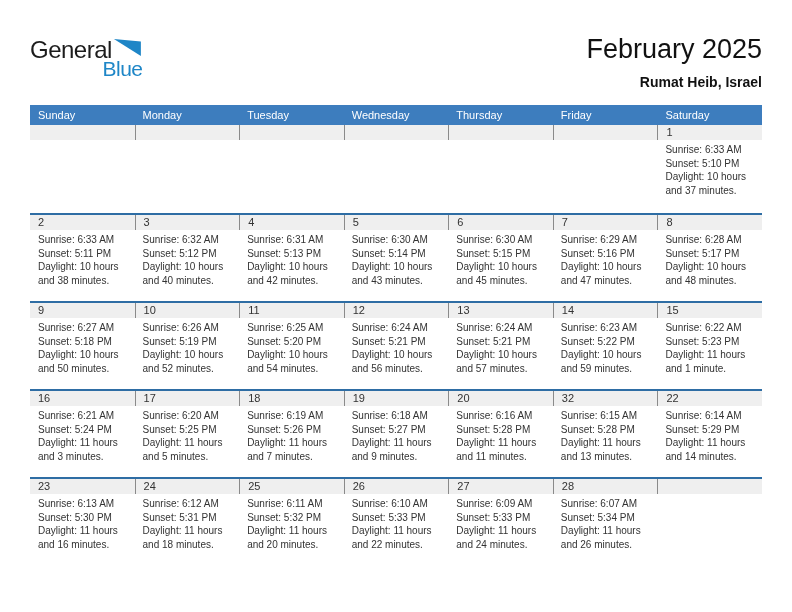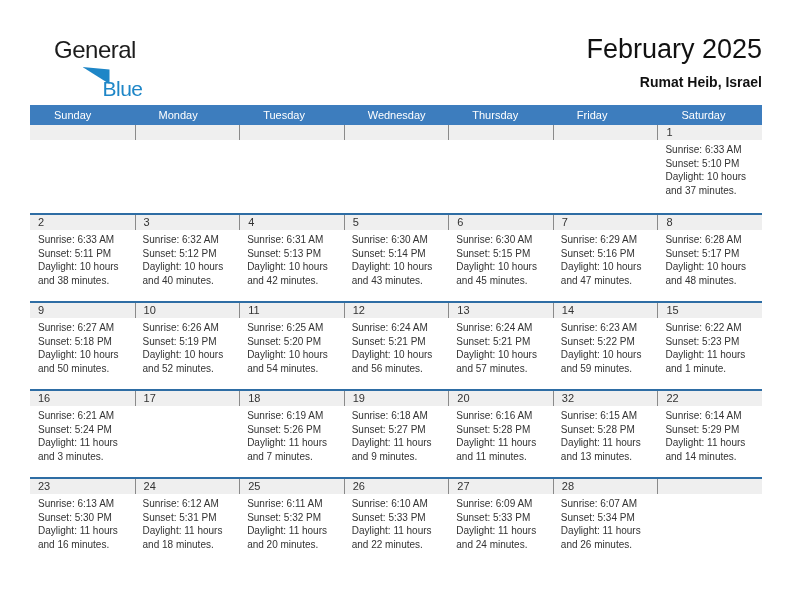"General" .logo-row1 { align-items: center -> flex-start; flex-direction: column -> none }
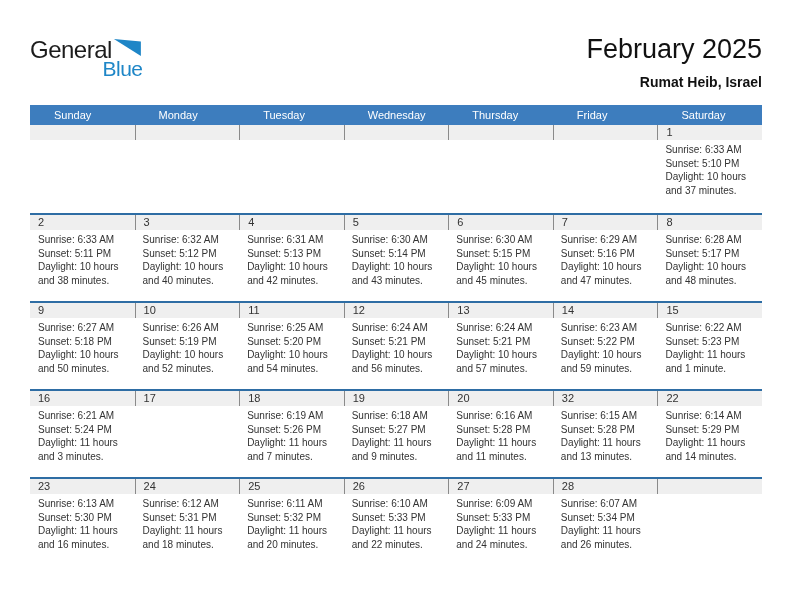"Sunday" .cal-header .wd { padding-left: 24px -> 8px }
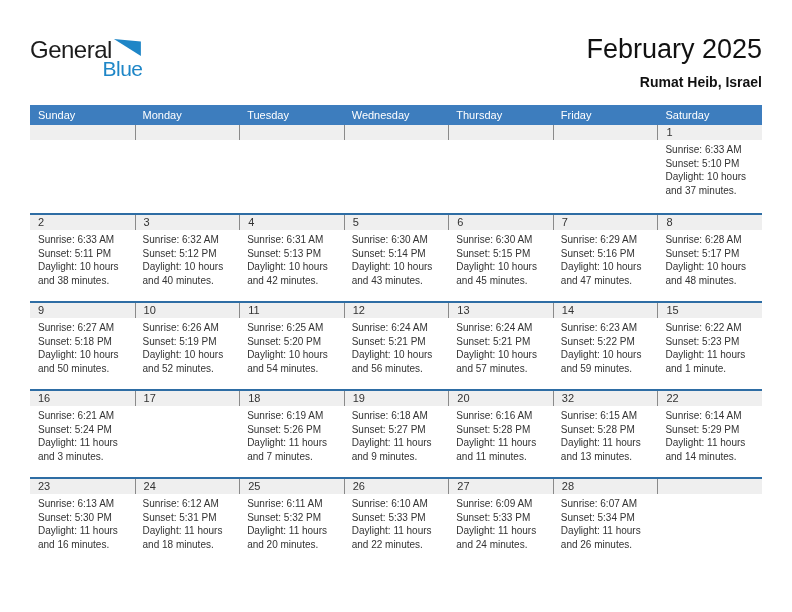"Sunrise: 6:20 AM" div.cell-body { html: none -> <div> <div>Sunrise: 6:20 AM</div> <div>Sunset: 5:25 PM</div> <div>Daylight: 11 hours and 5 minutes.</div> </div> }
